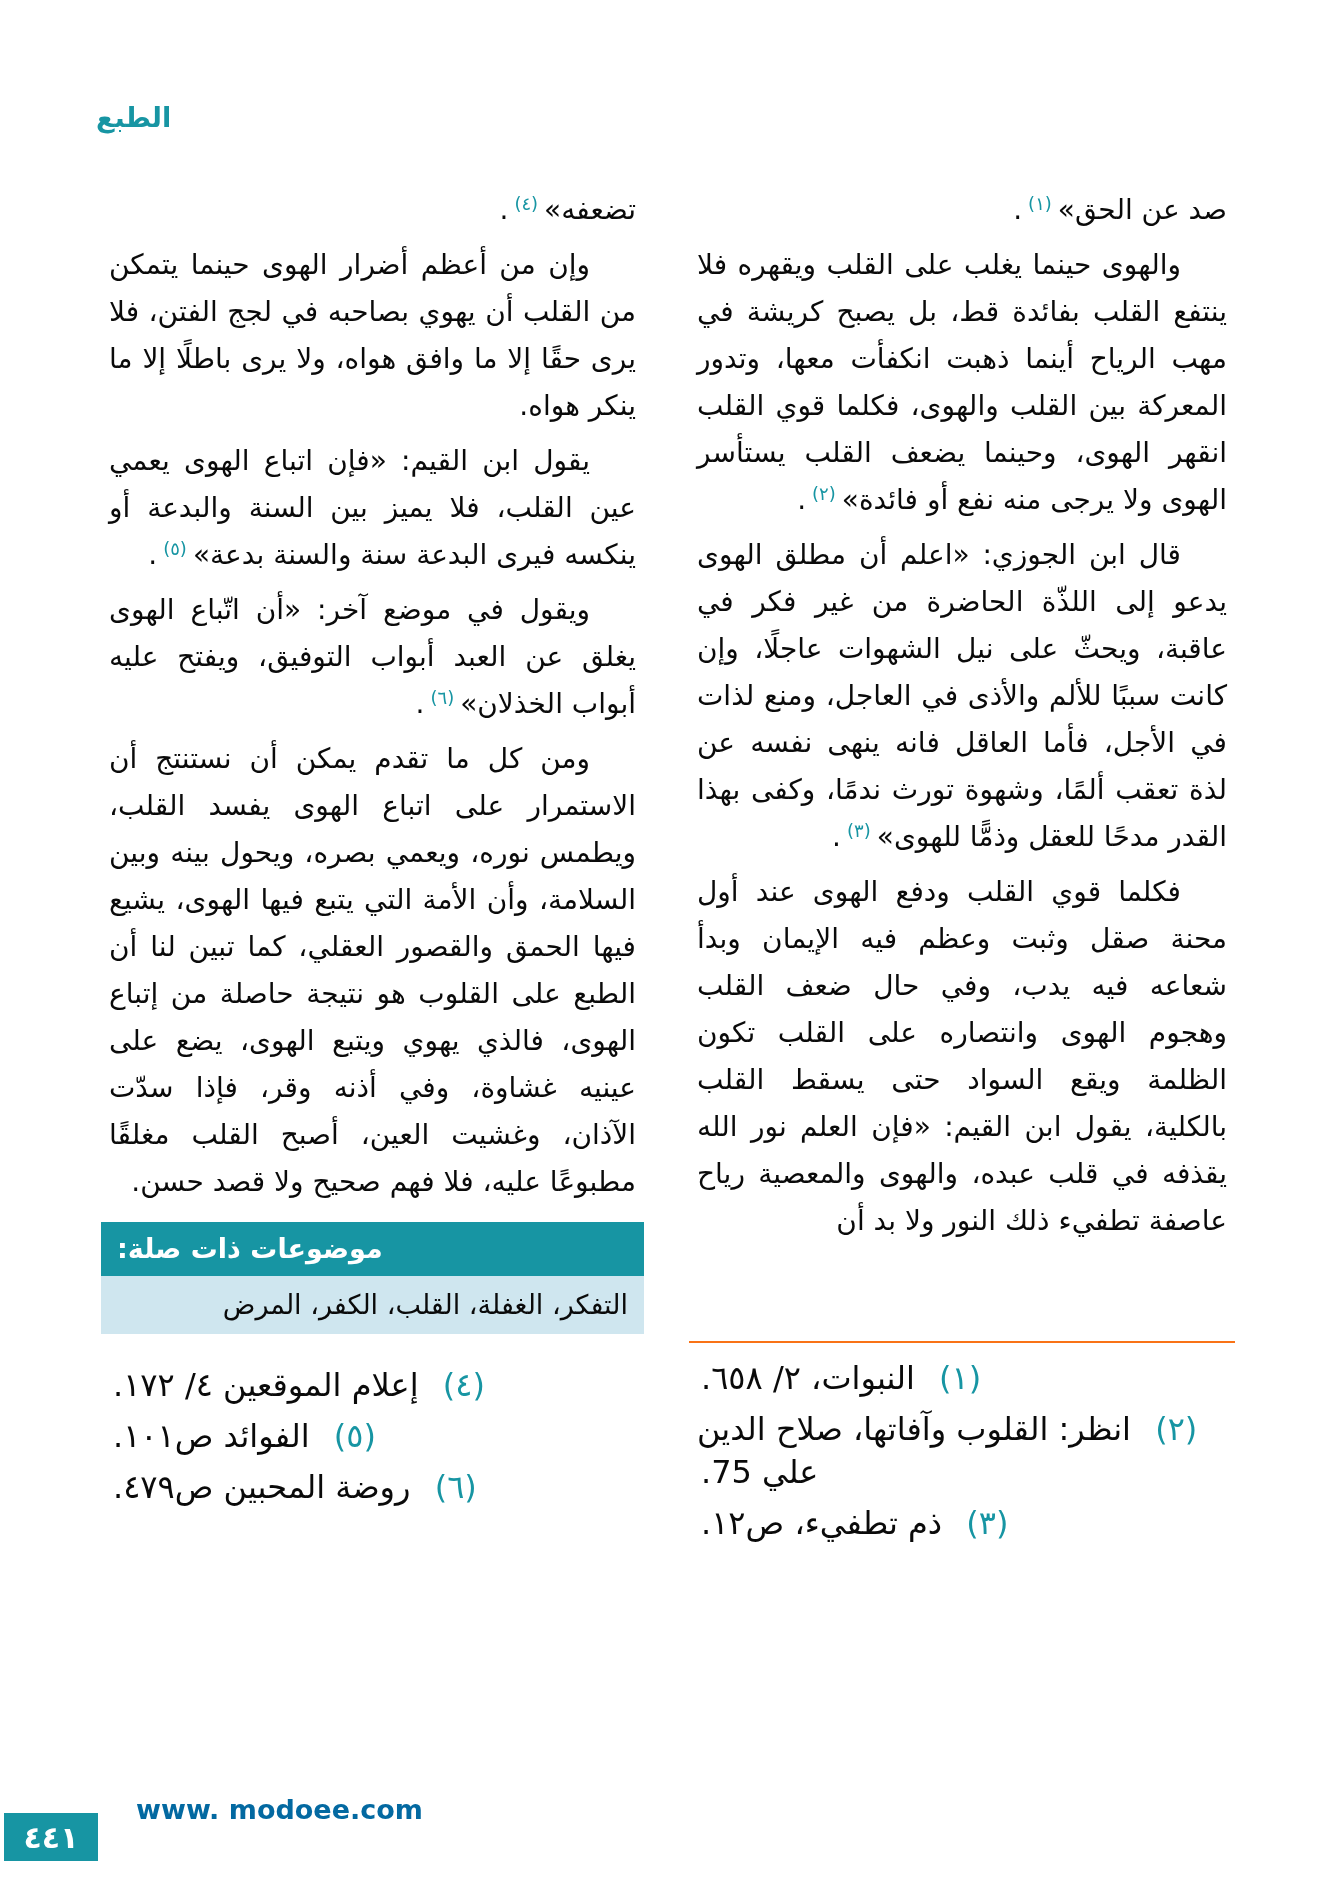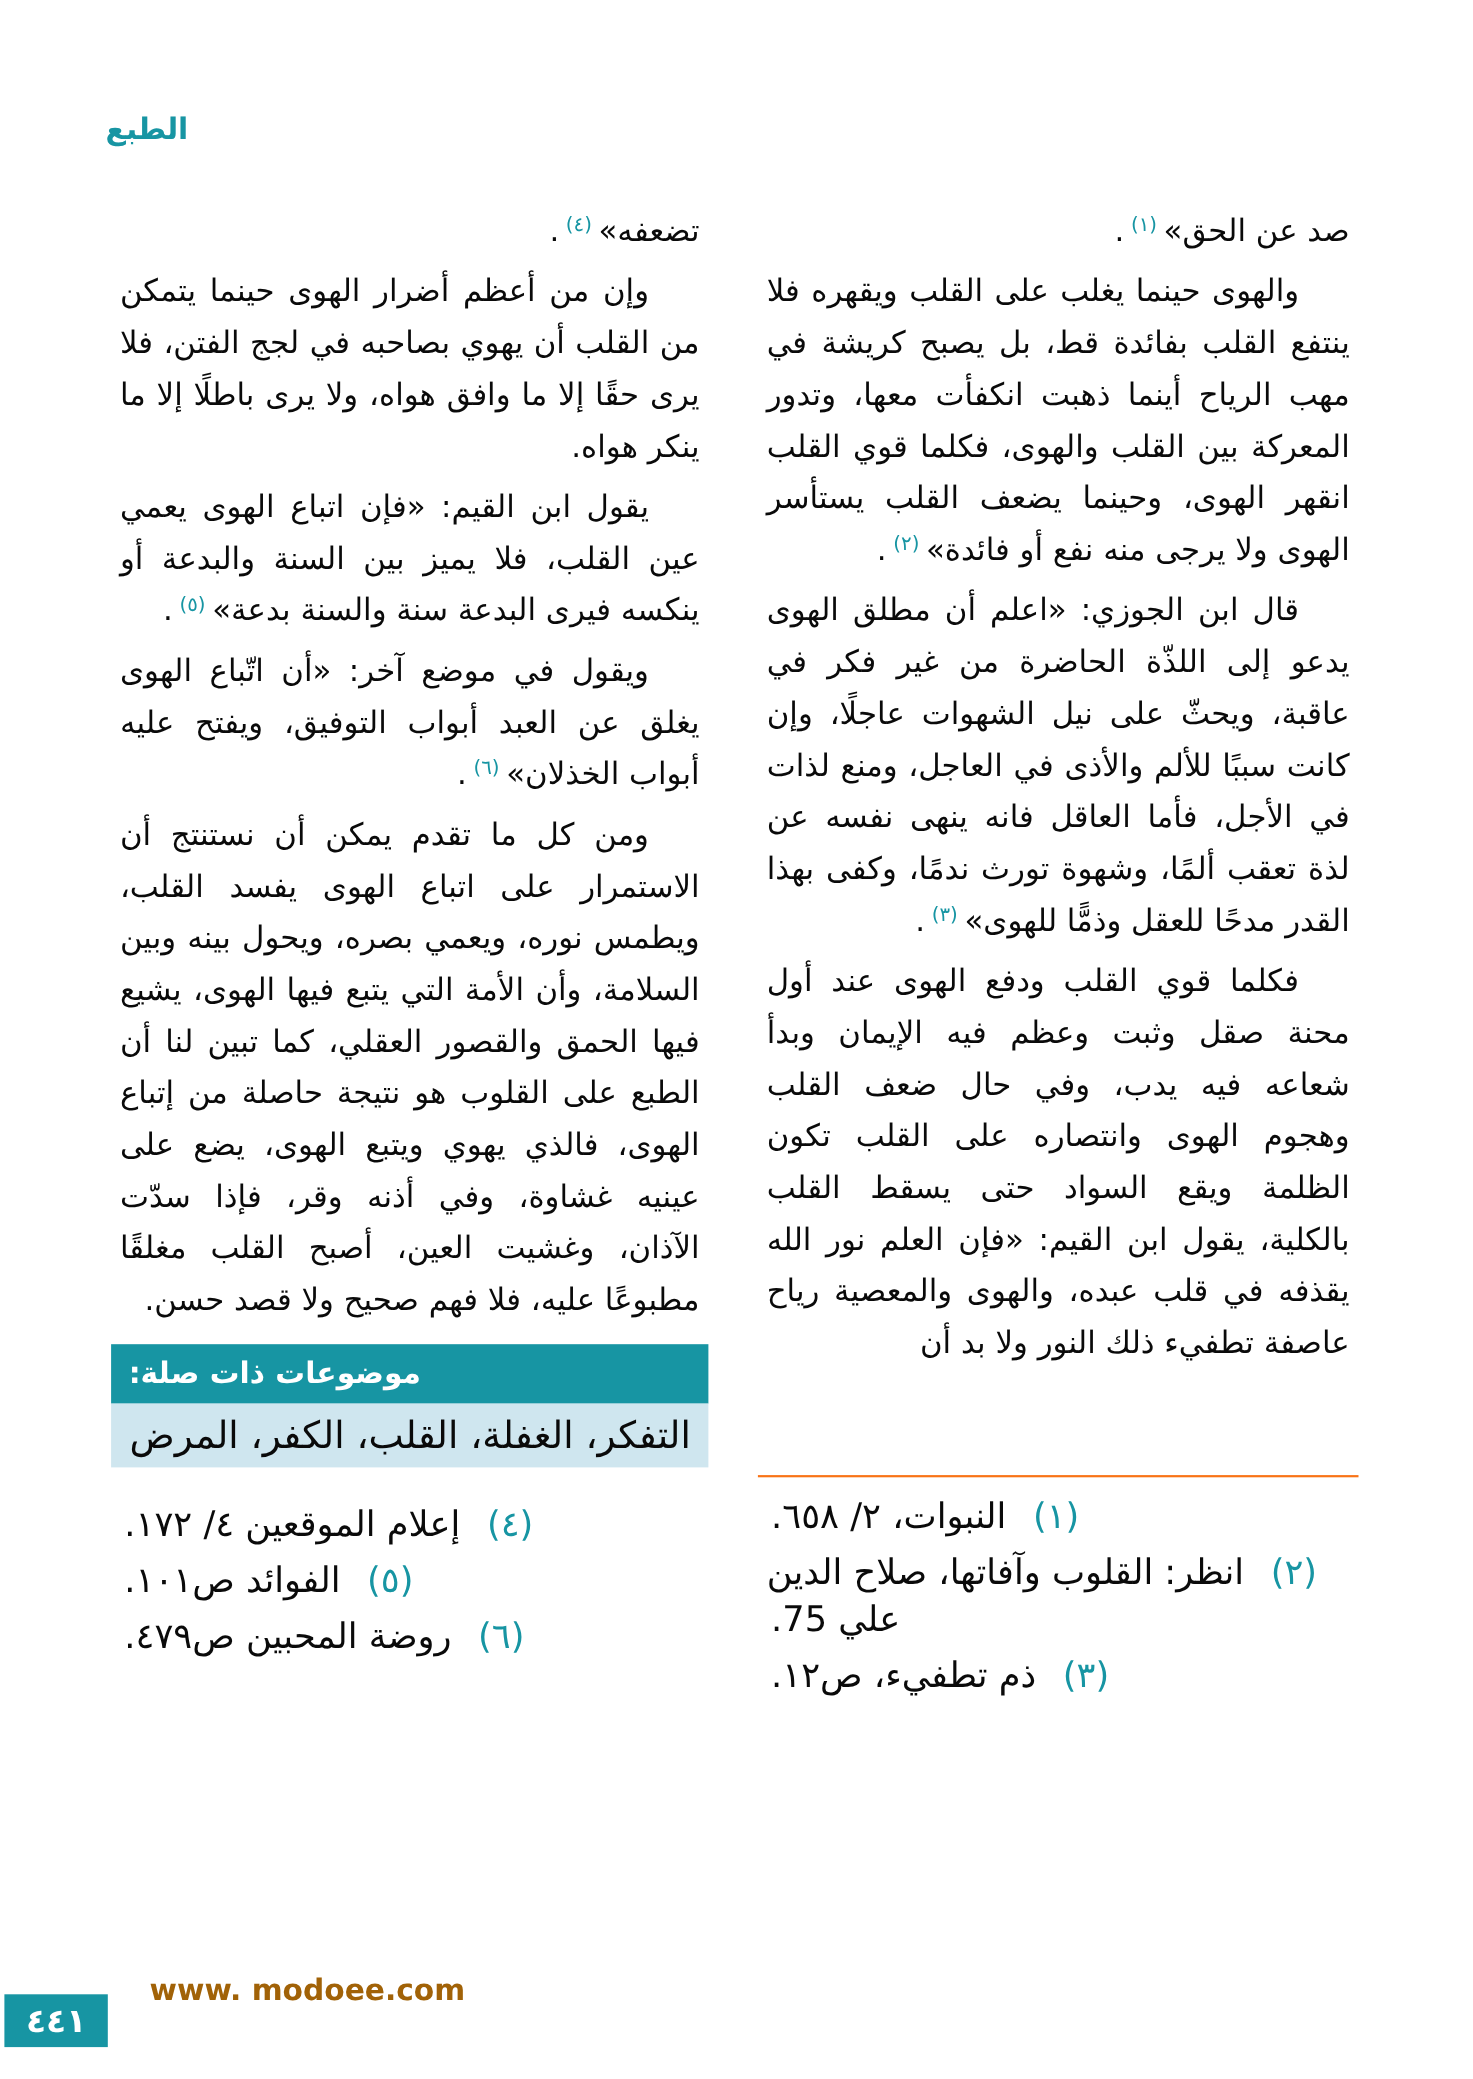"التفكر، الغفلة، القلب، الكفر، المرض" .related-body { font-size: 34px -> 27px }
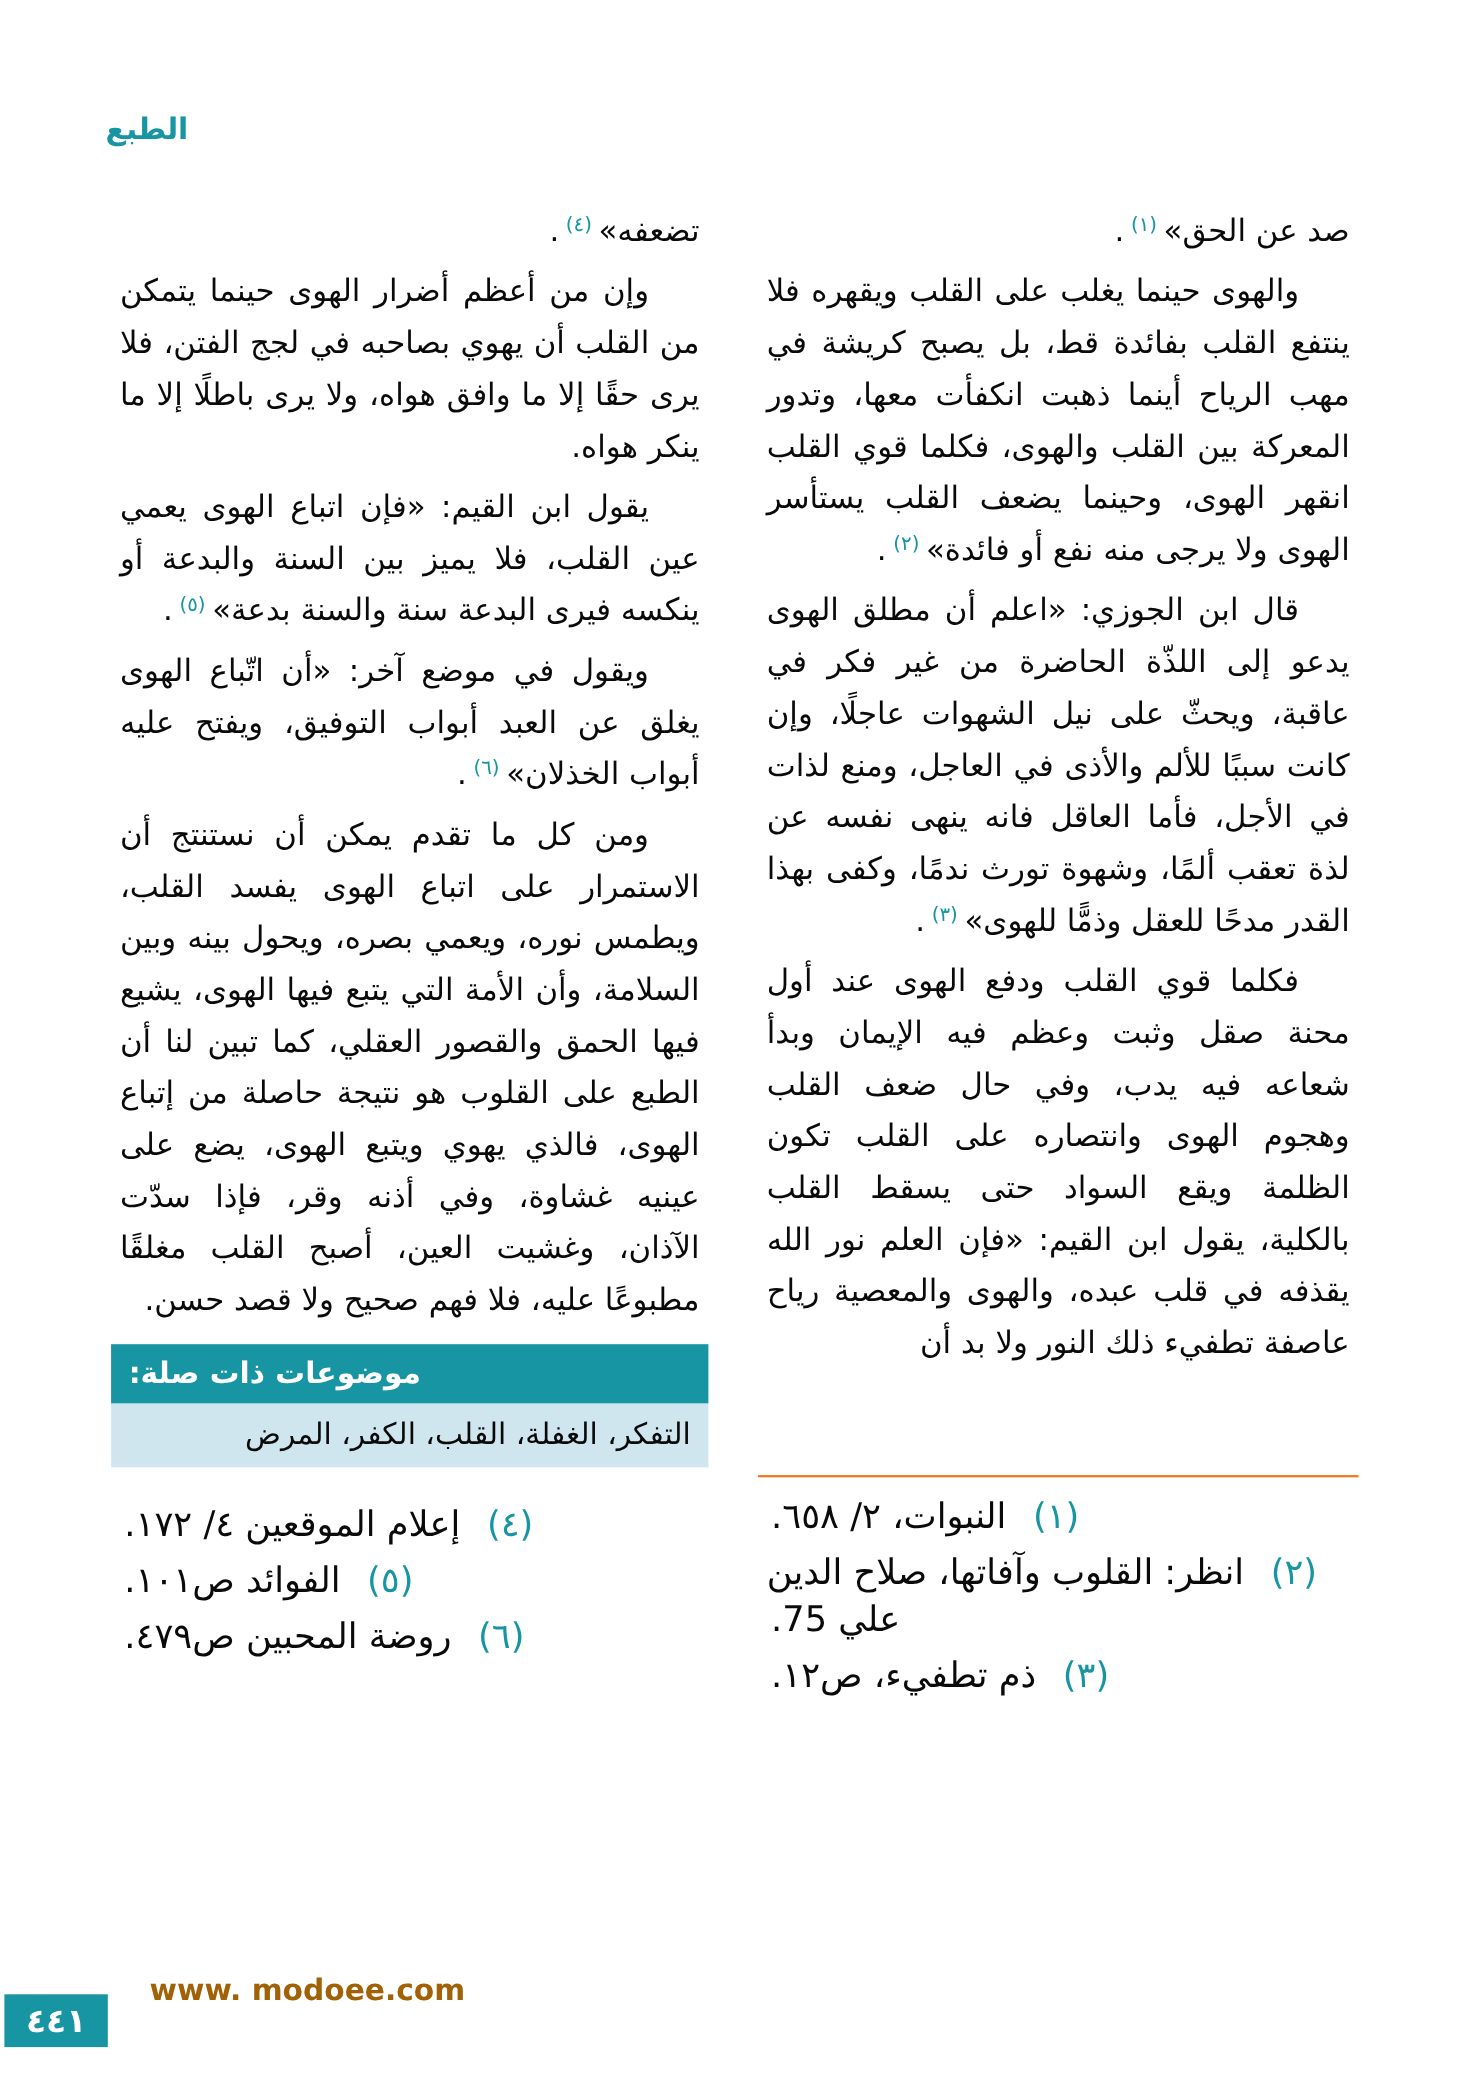"www. modoee.com" .site-url { color: #a16207 -> #0369a1 }
